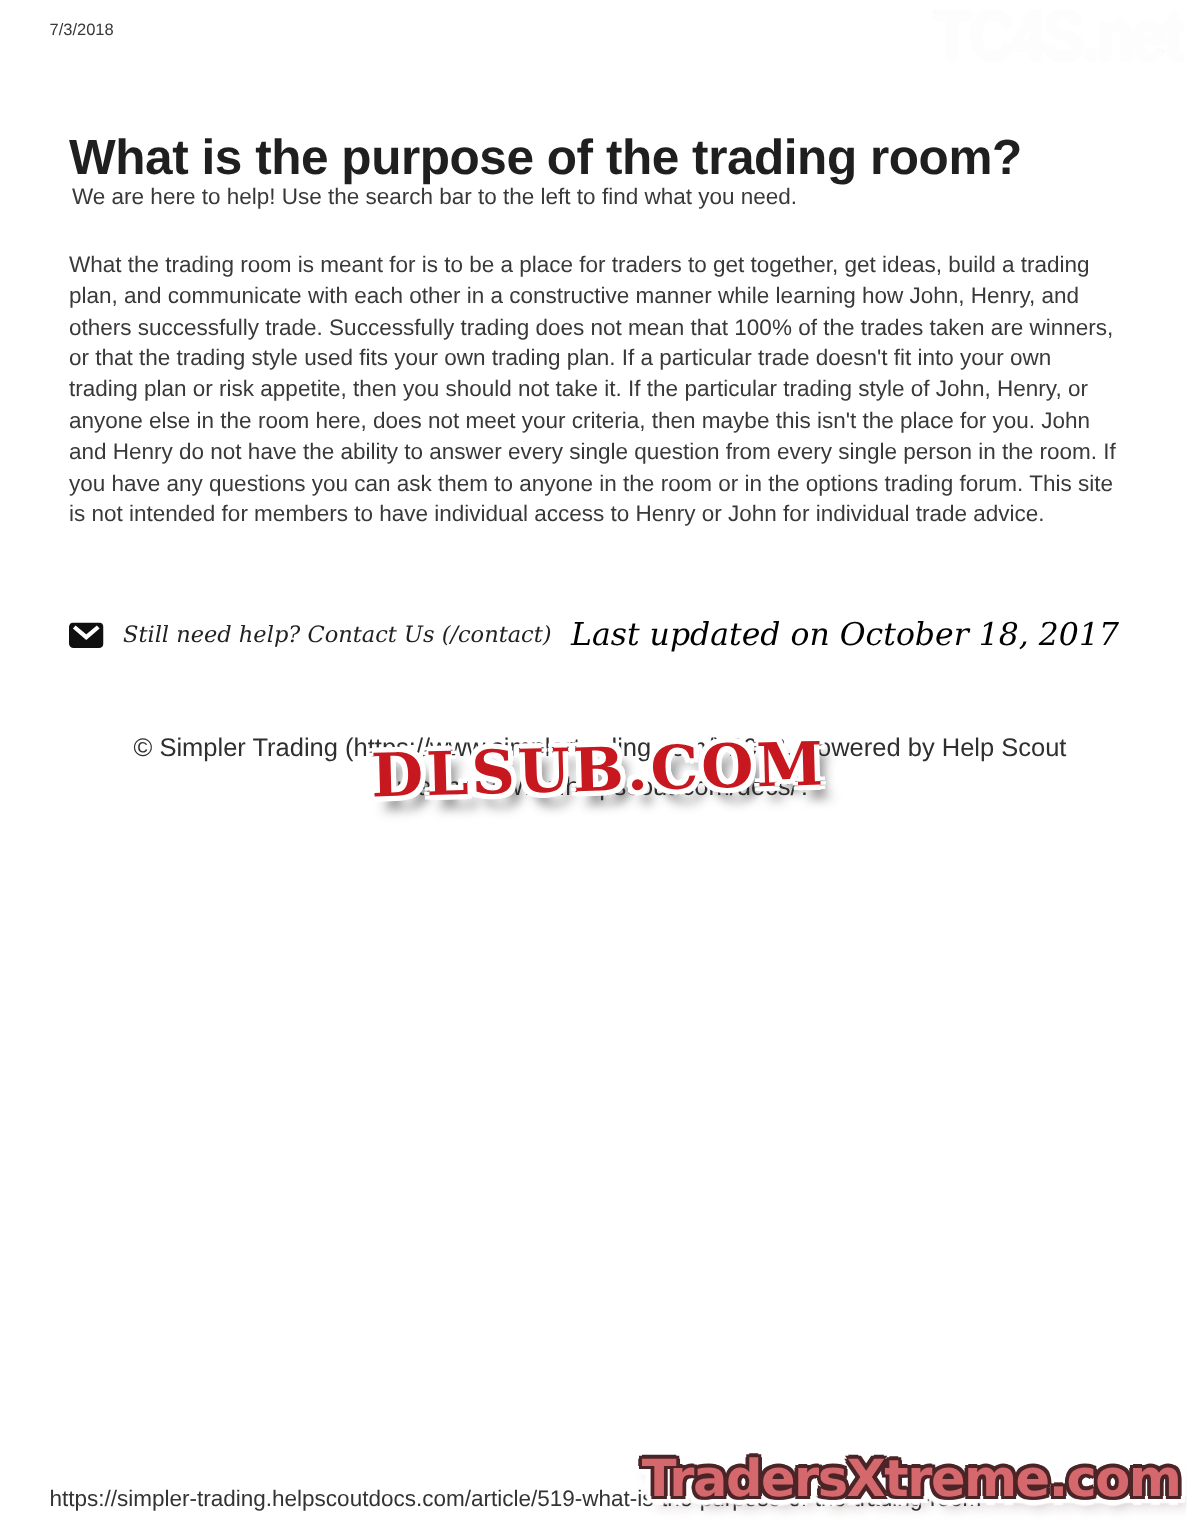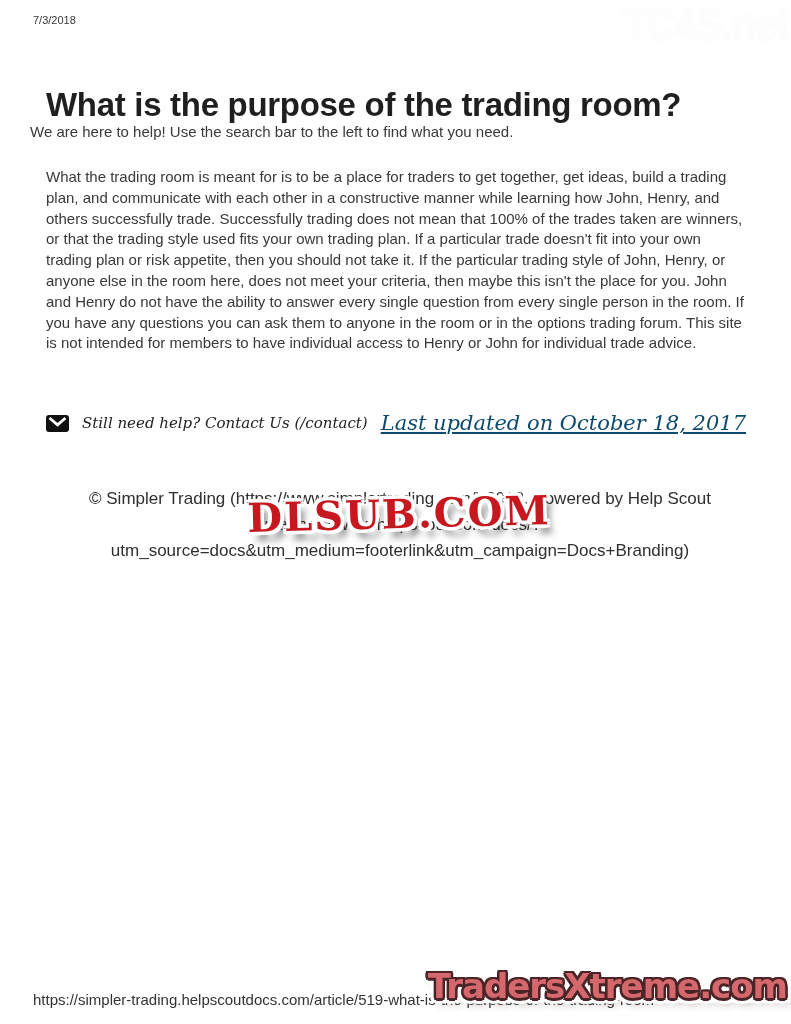"We are here to help!" .intro { left: 30px -> 48px }
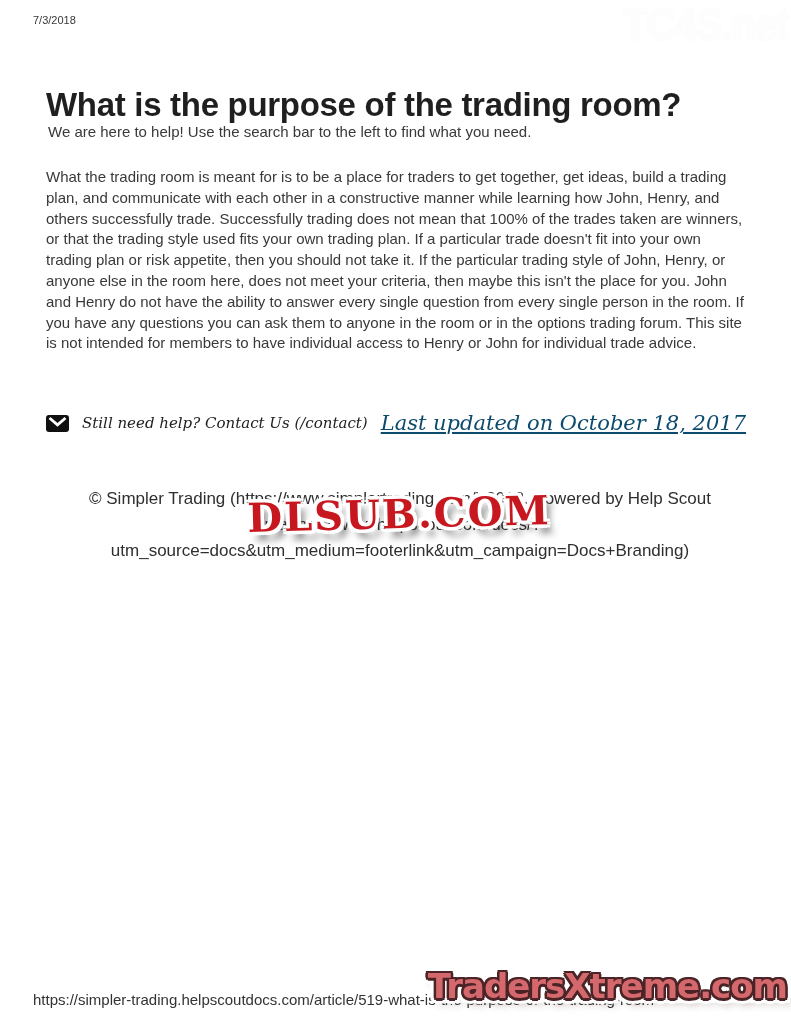"Last updated on October 18," .last-updated { color: #0c4a6e -> #000000; text-decoration: underline -> none }
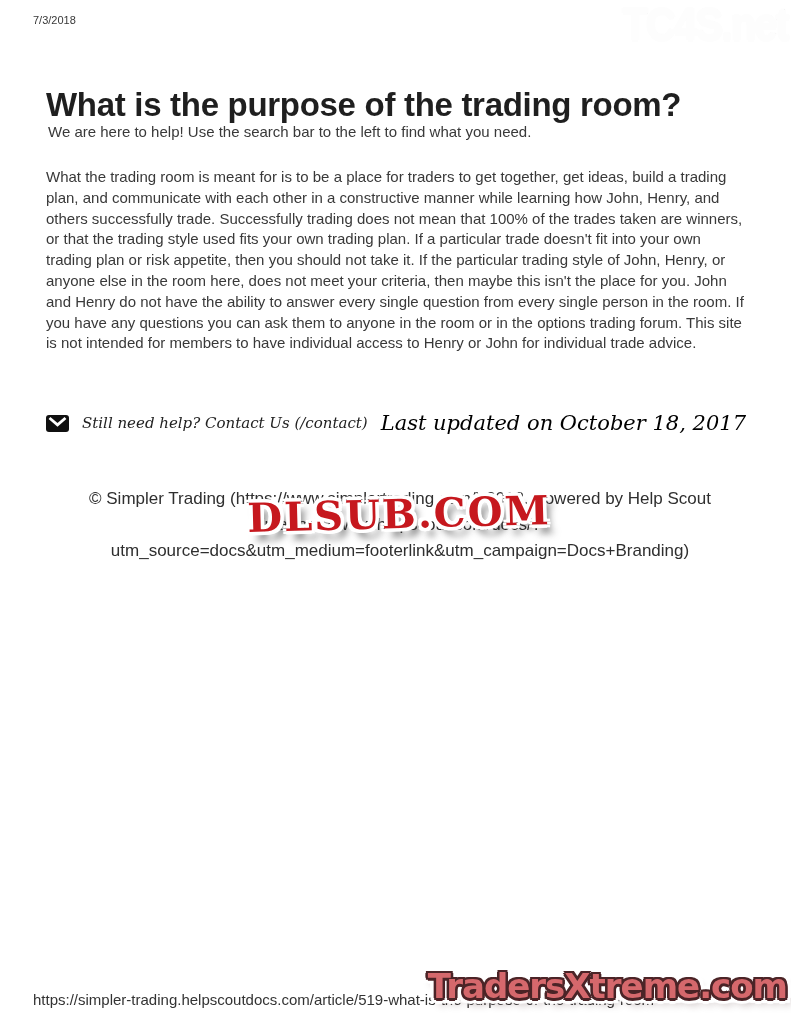"utm_source=docs&utm_medium=footerlink&ut" div { html: <div>utm_source=docs&amp;utm_medium=footerlink&amp;utm_campaign=Docs+Branding)</div> -> none }
